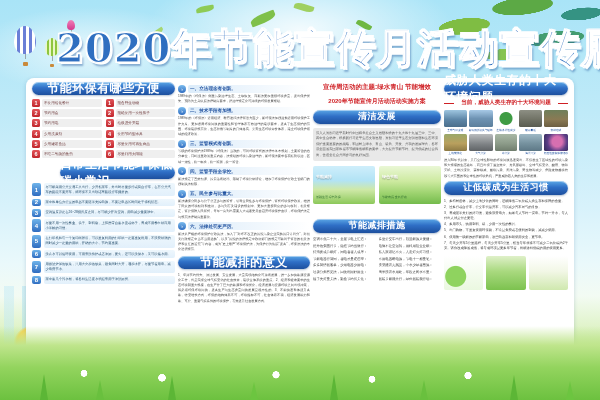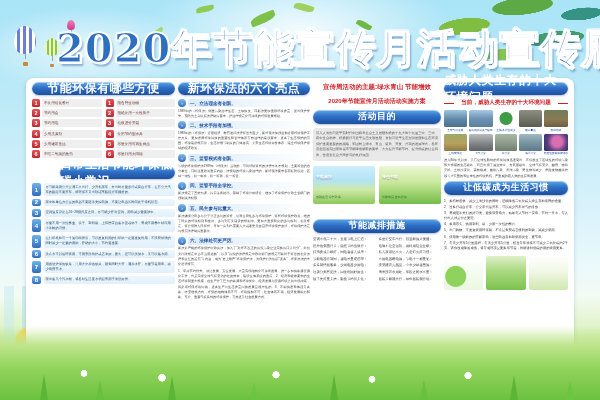"新环保法的六个亮点" div.pill { html: <div>新环保法的六个亮点</div> -> none }
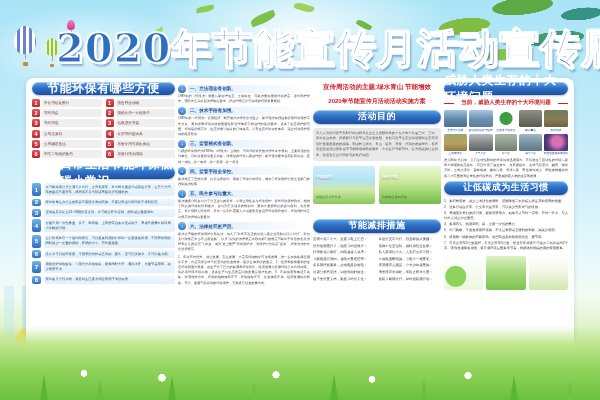"活动目的" div.pill { text: 活动目的 -> 清洁发展 }
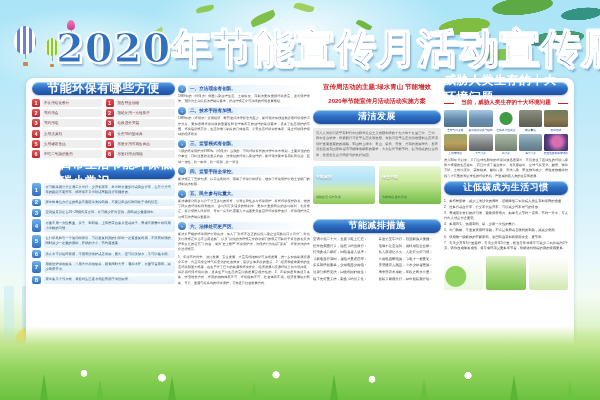"节能减排的意义" div.pill { html: none -> <div>节能减排的意义</div> }
